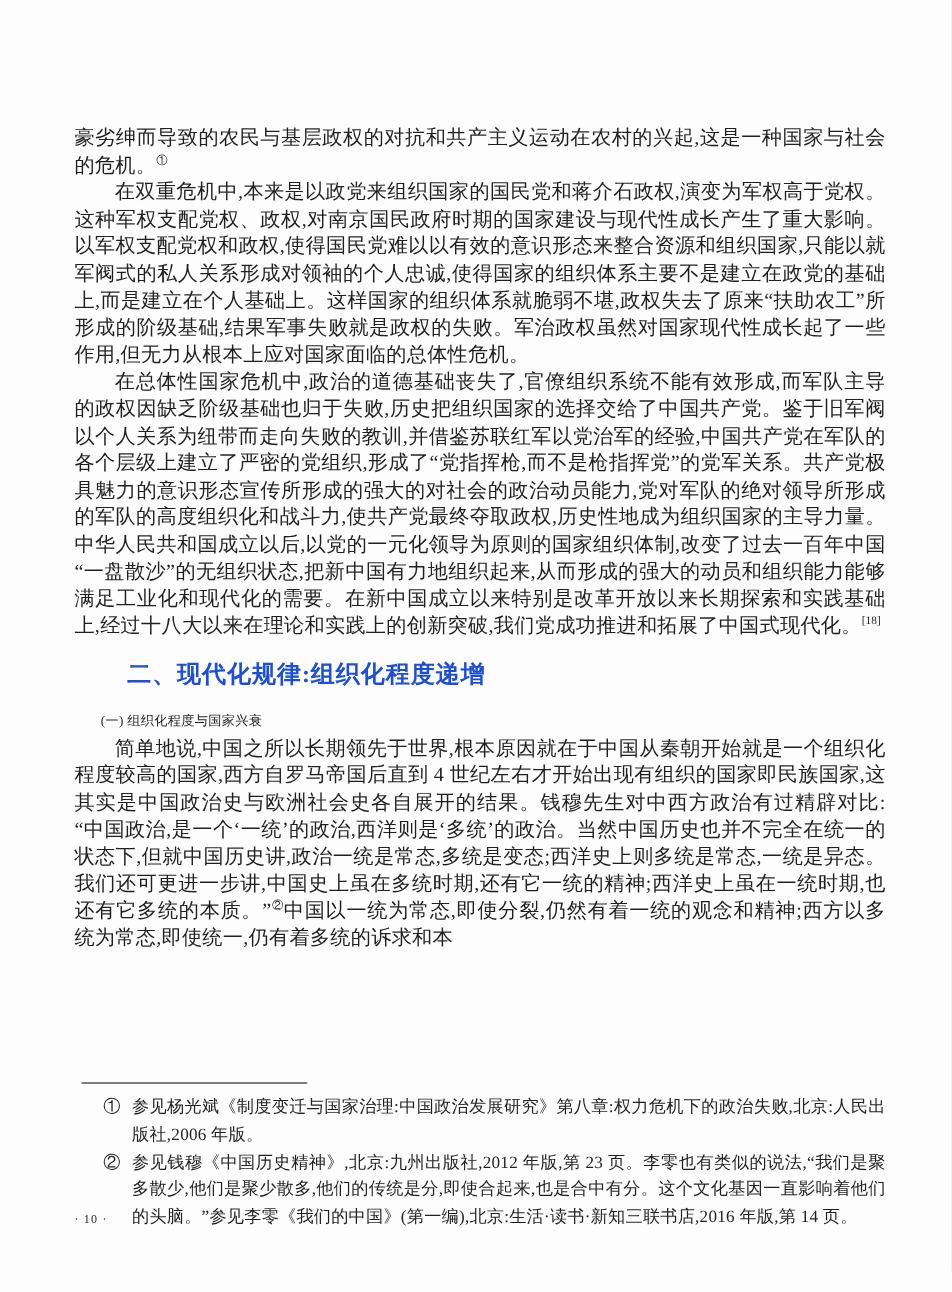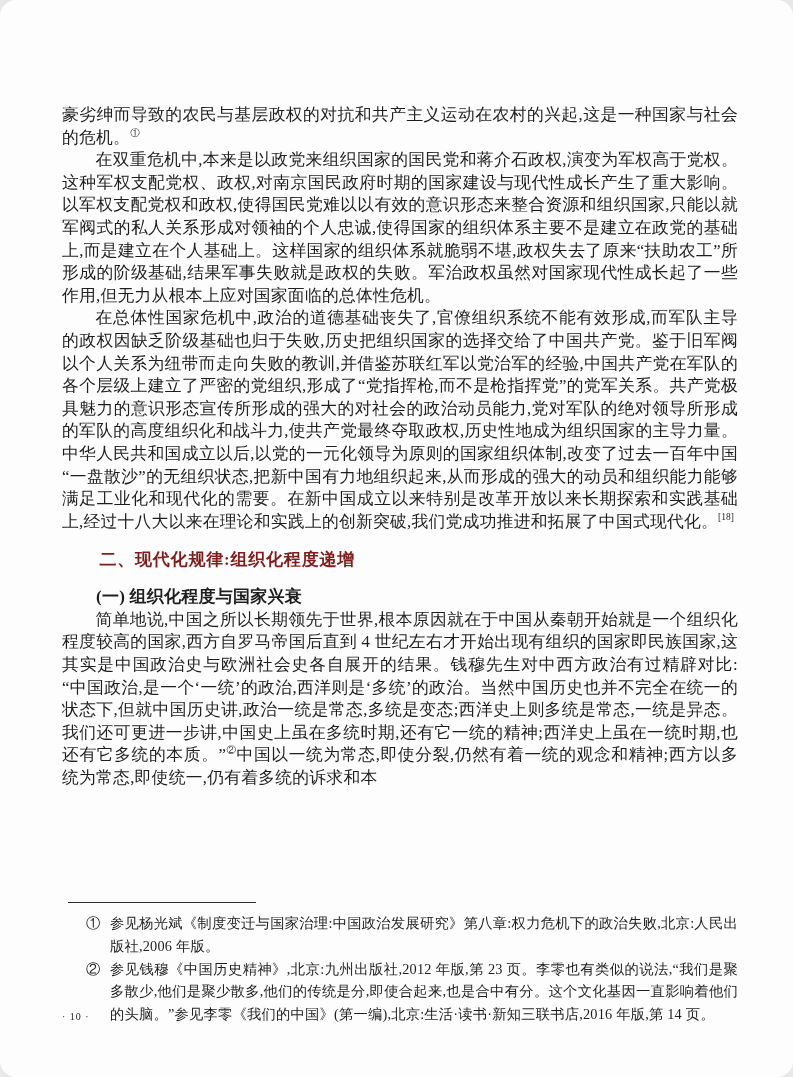"豪劣绅而导致的农民与基层政权的对抗和共产主义运动在农村的兴起,这是一种国家与社会" .page { border-radius: 16px -> none }
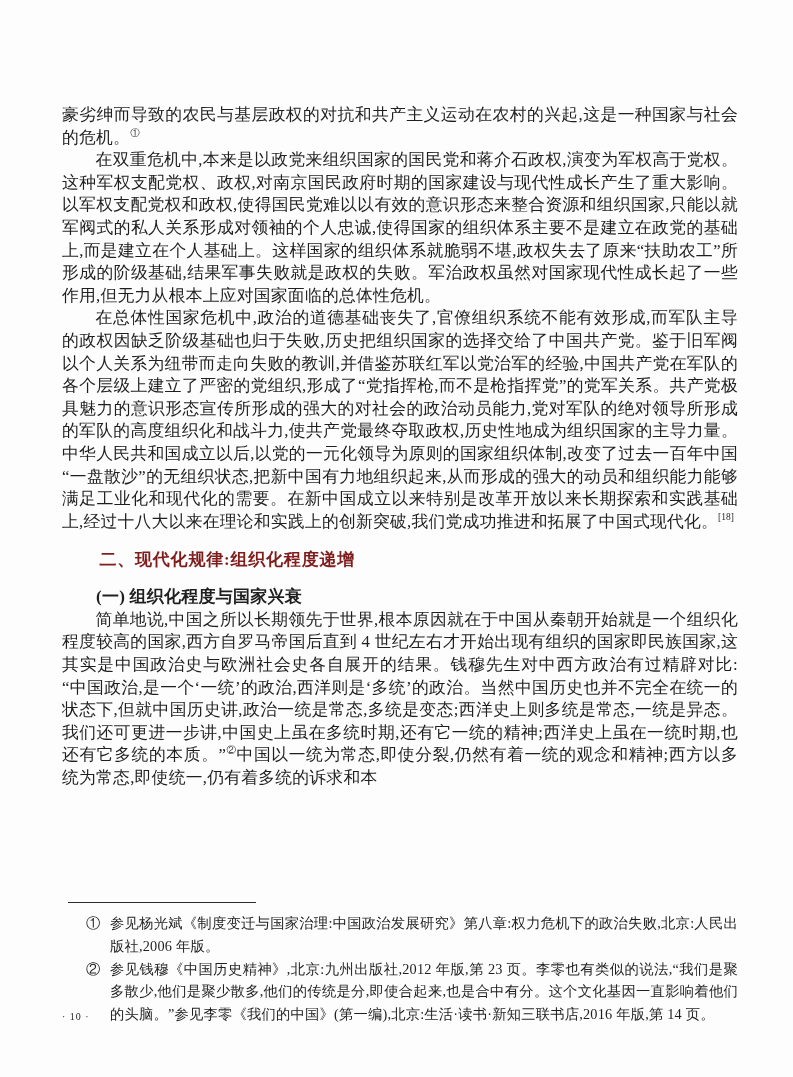"二、现代化规律:组织化程度递增" h2.section-heading { color: #7f1d1d -> #1d4ed8; font-size: 17px -> 20px }
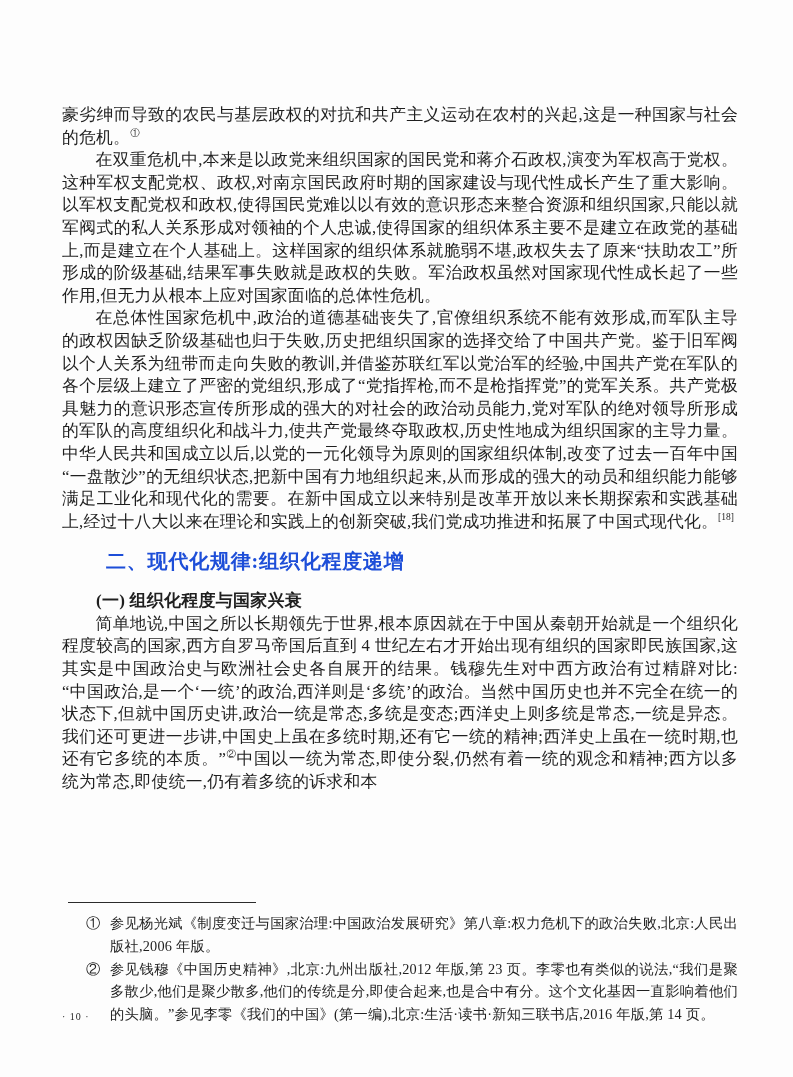"(一) 组织化程度与国家兴衰" p.subheading { font-size: 17px -> 11px; font-weight: bold -> none }
